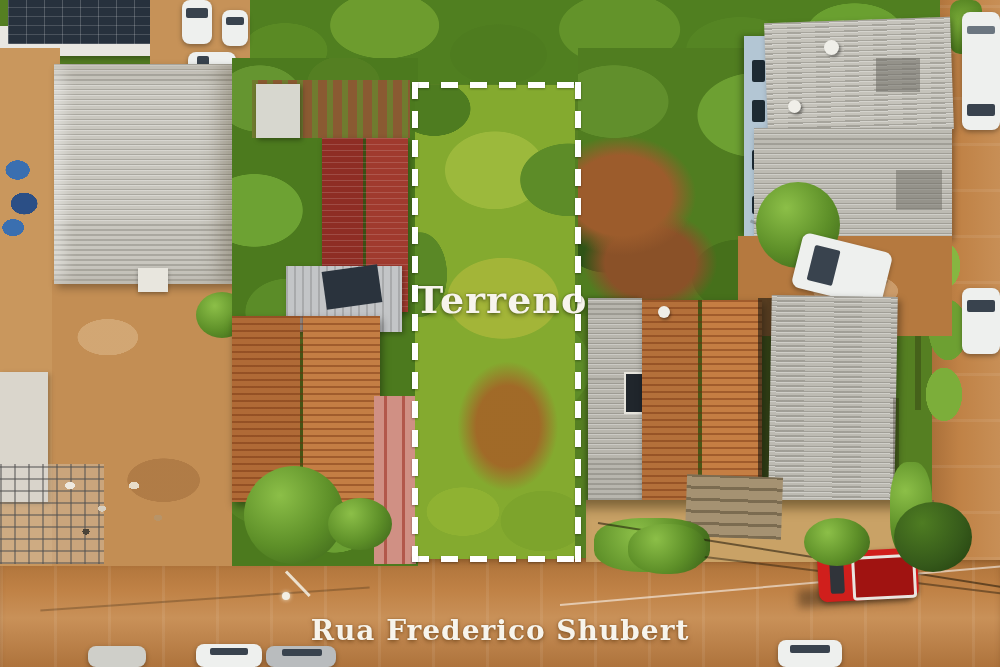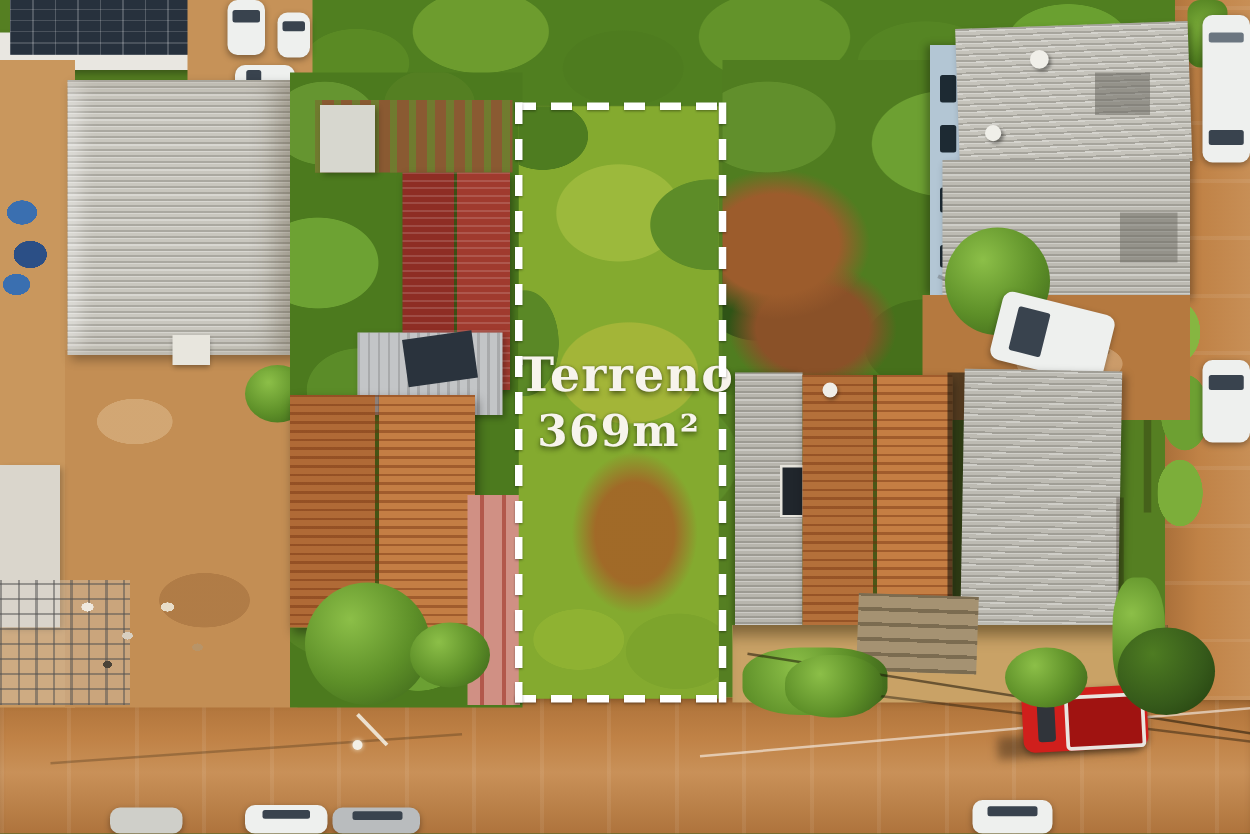"369m²" div.abs { html: <div>369m²</div> -> none }
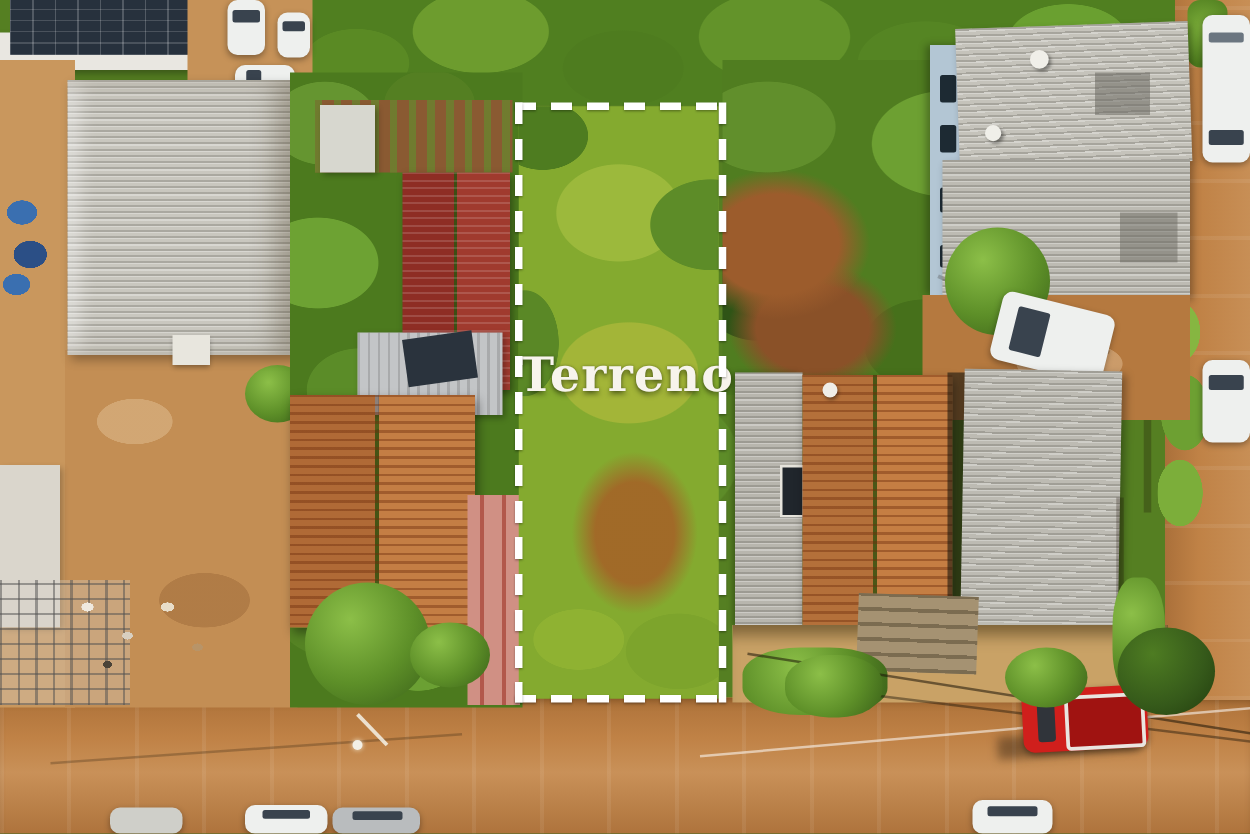"Rua Frederico Shubert" div.abs { html: none -> <div>Rua Frederico Shubert</div> }
